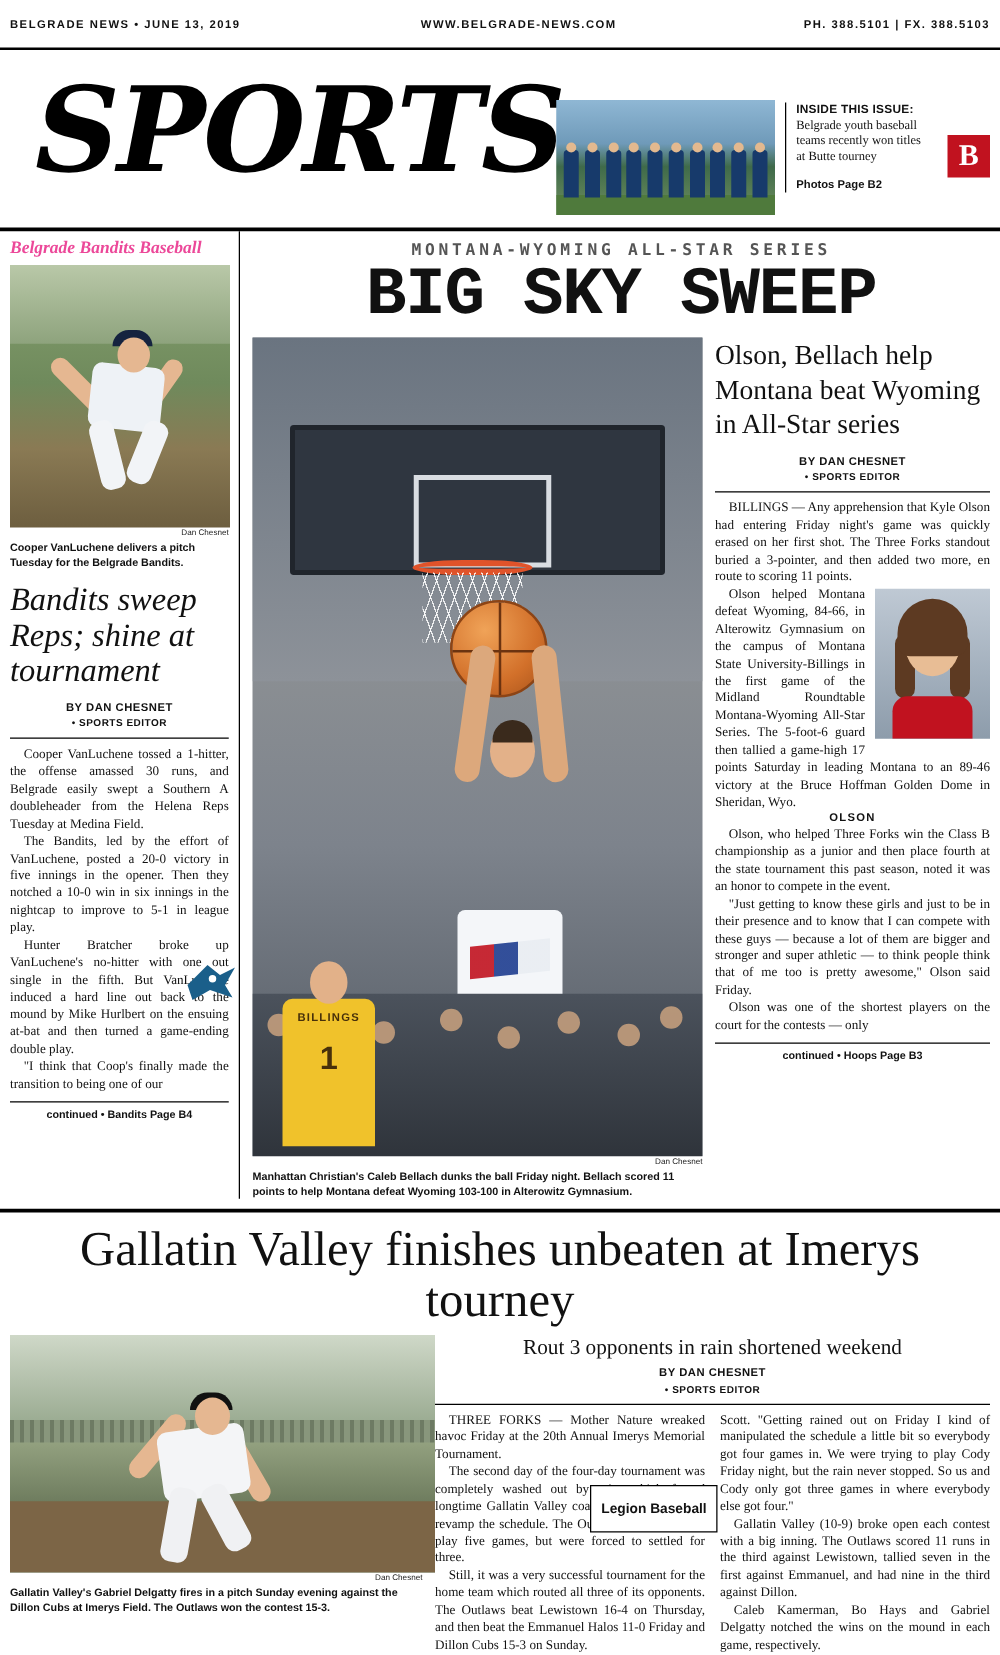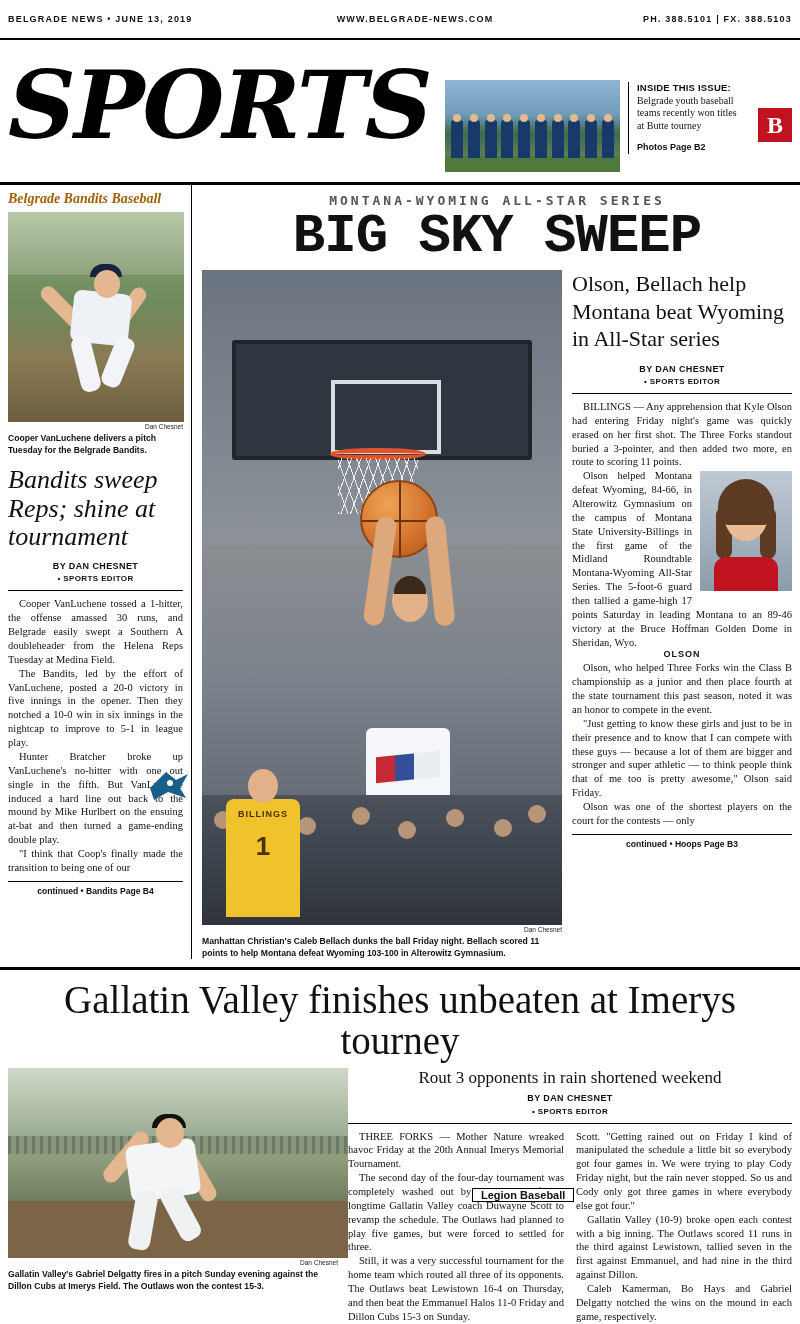"SPORTS" .sports-title { margin: 14px 0 0 0 -> 14px 0 0 20px }
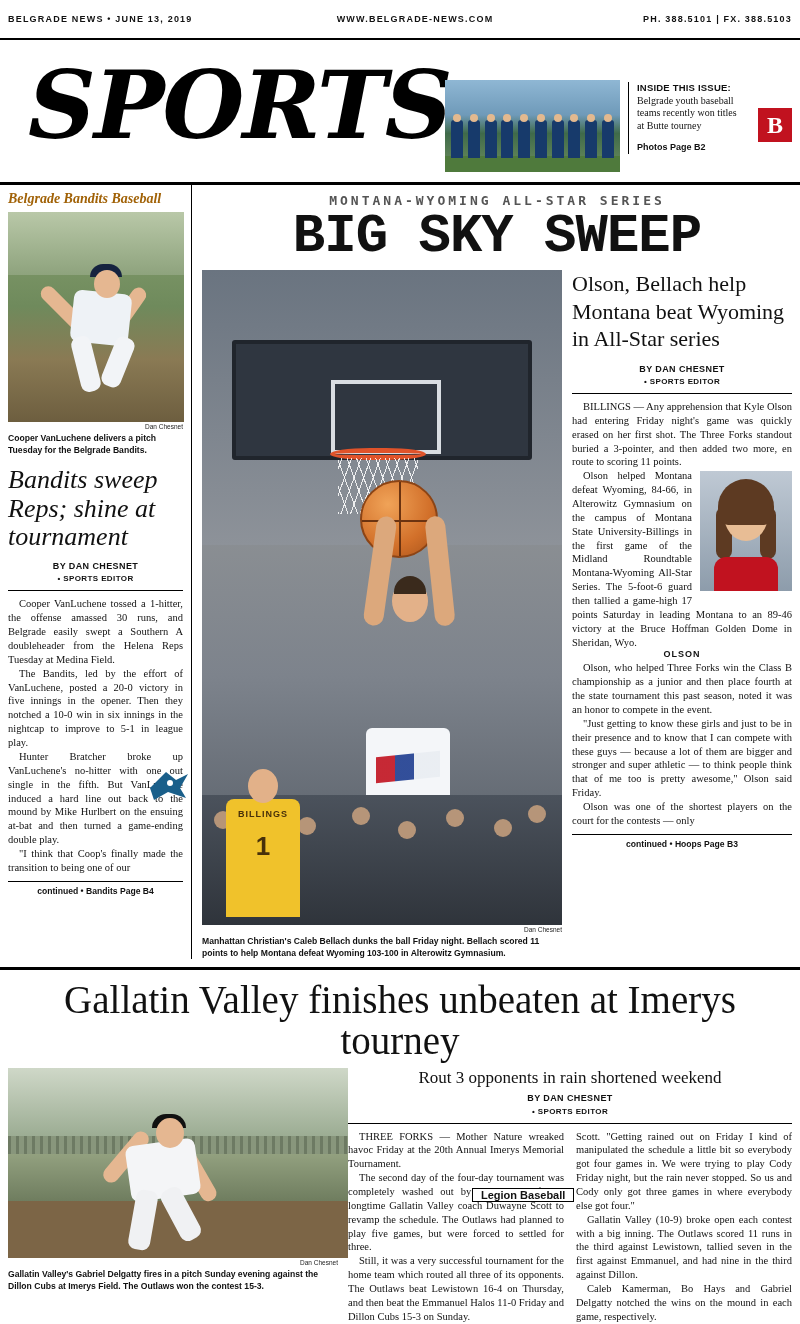"Belgrade Bandits Baseball" .kicker-red { color: #a16207 -> #ec4899 }
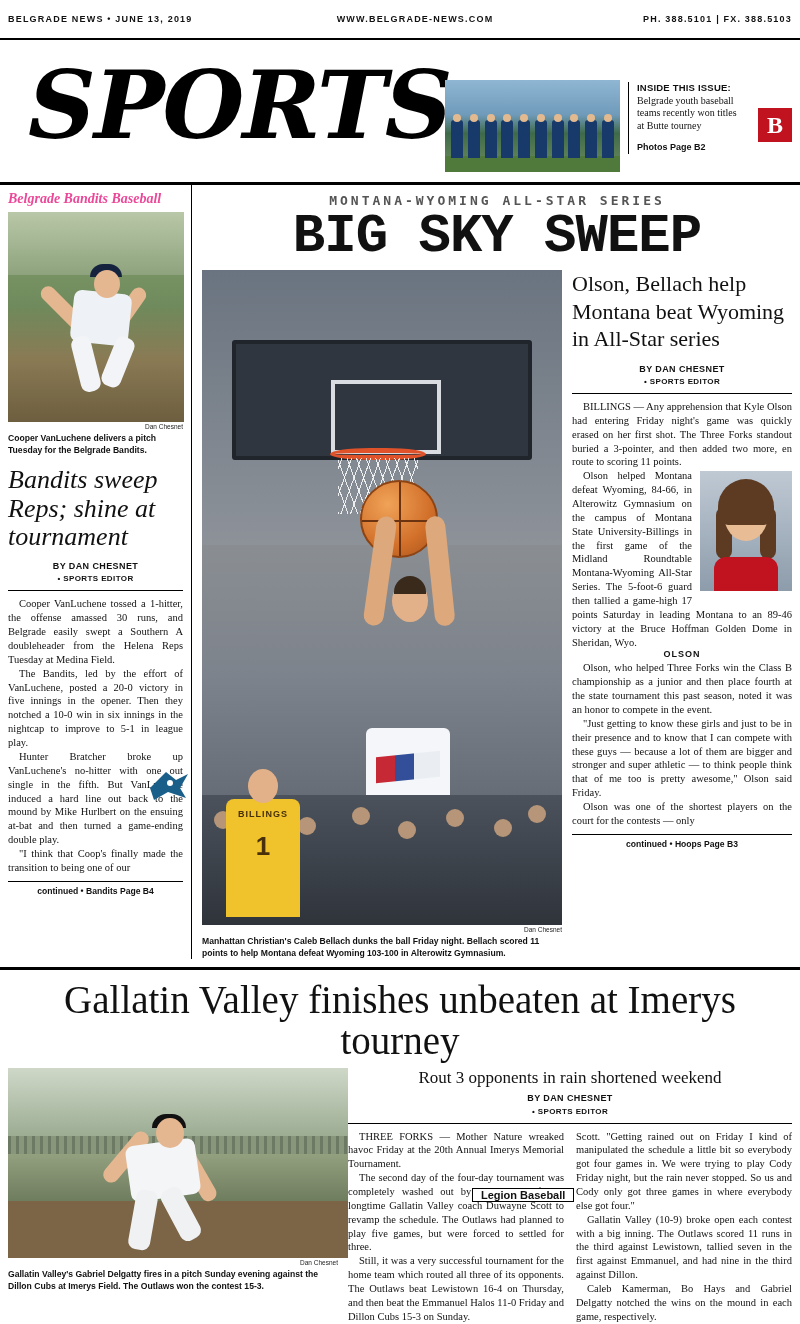"Legion Baseball" .legion-box { padding: 0 8px -> 12px 8px }
